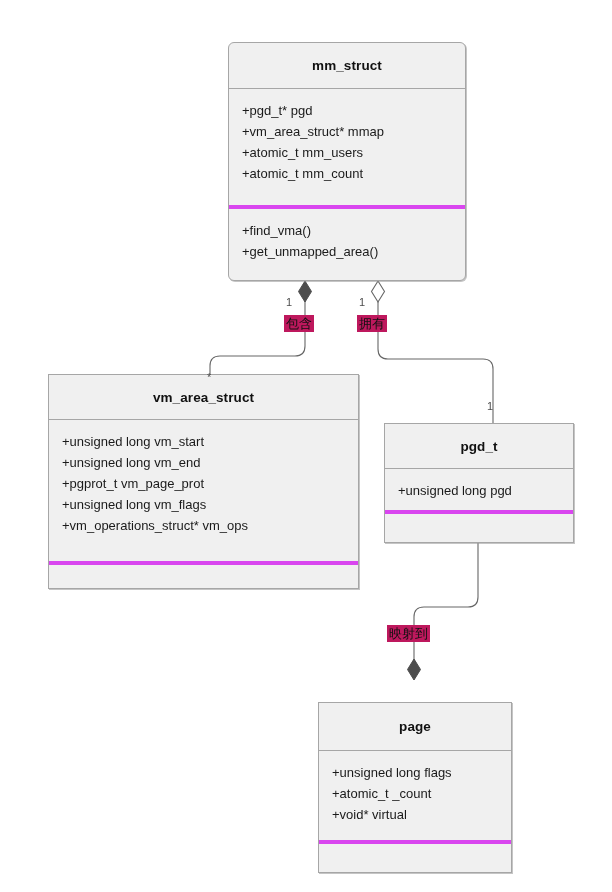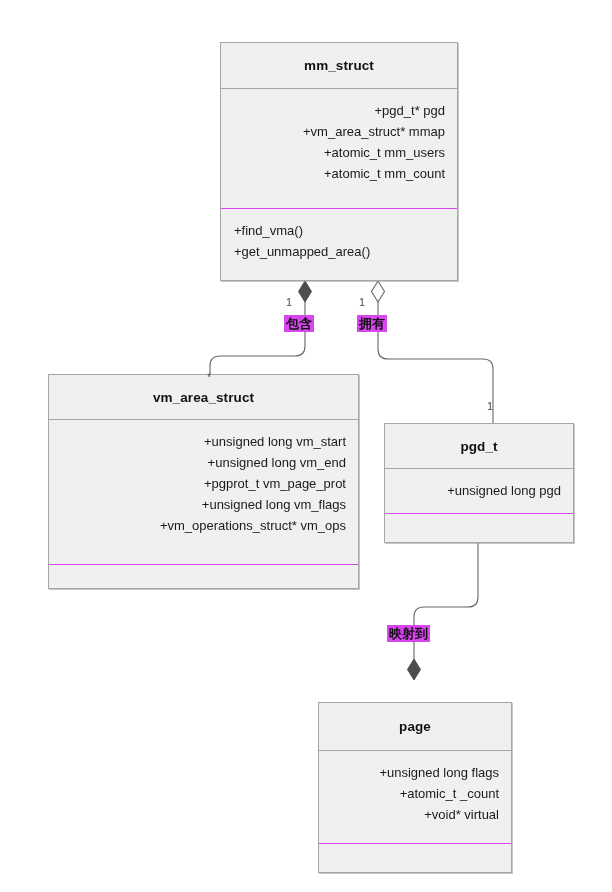"mm_struct" div.uml-class { border-radius: none -> 6px; left: 220px -> 228px }
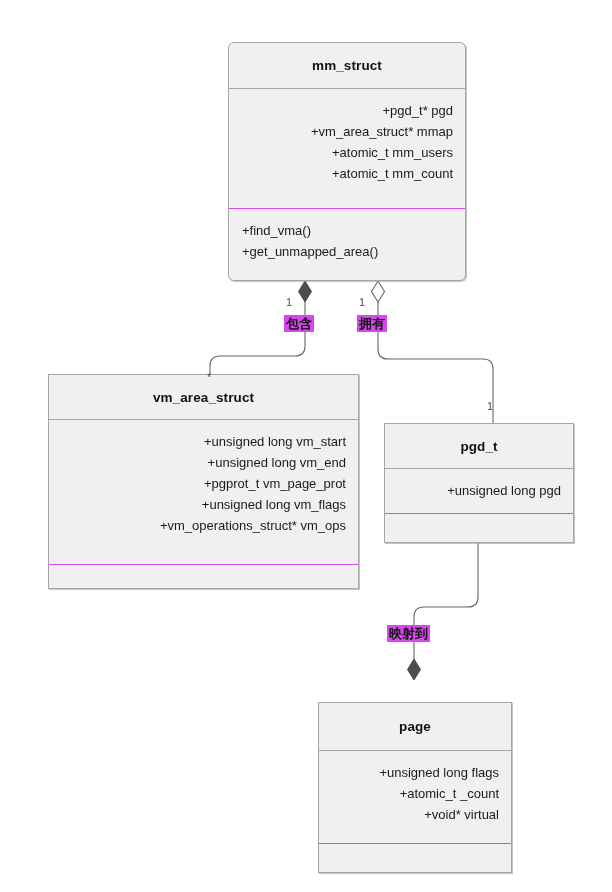"+pgd_t* pgd" .uml-compartment.with-rule { border-bottom: 1px solid #d946ef -> 4px solid #d946ef; text-align: right -> none }
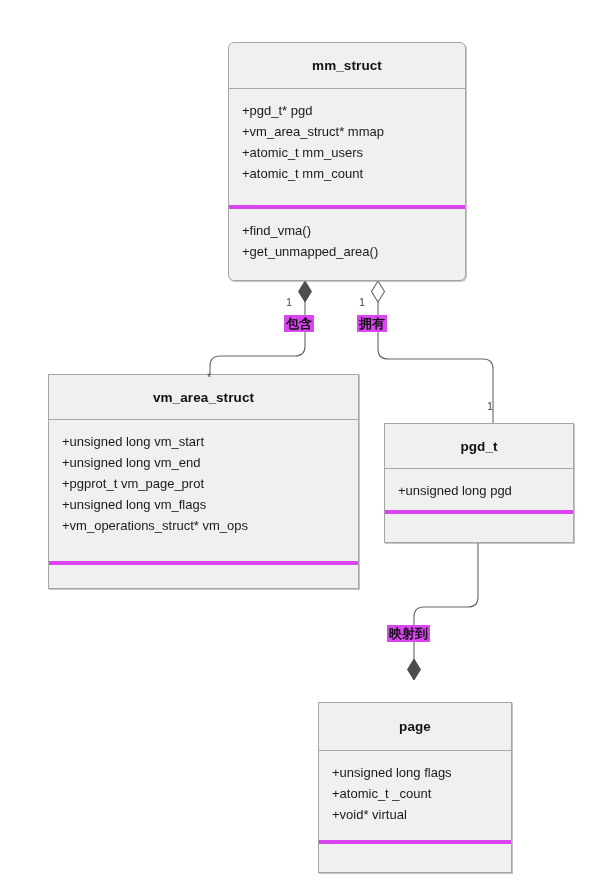"包含" .edge-label { background: #d946ef -> #be185d; font-weight: bold -> none }
